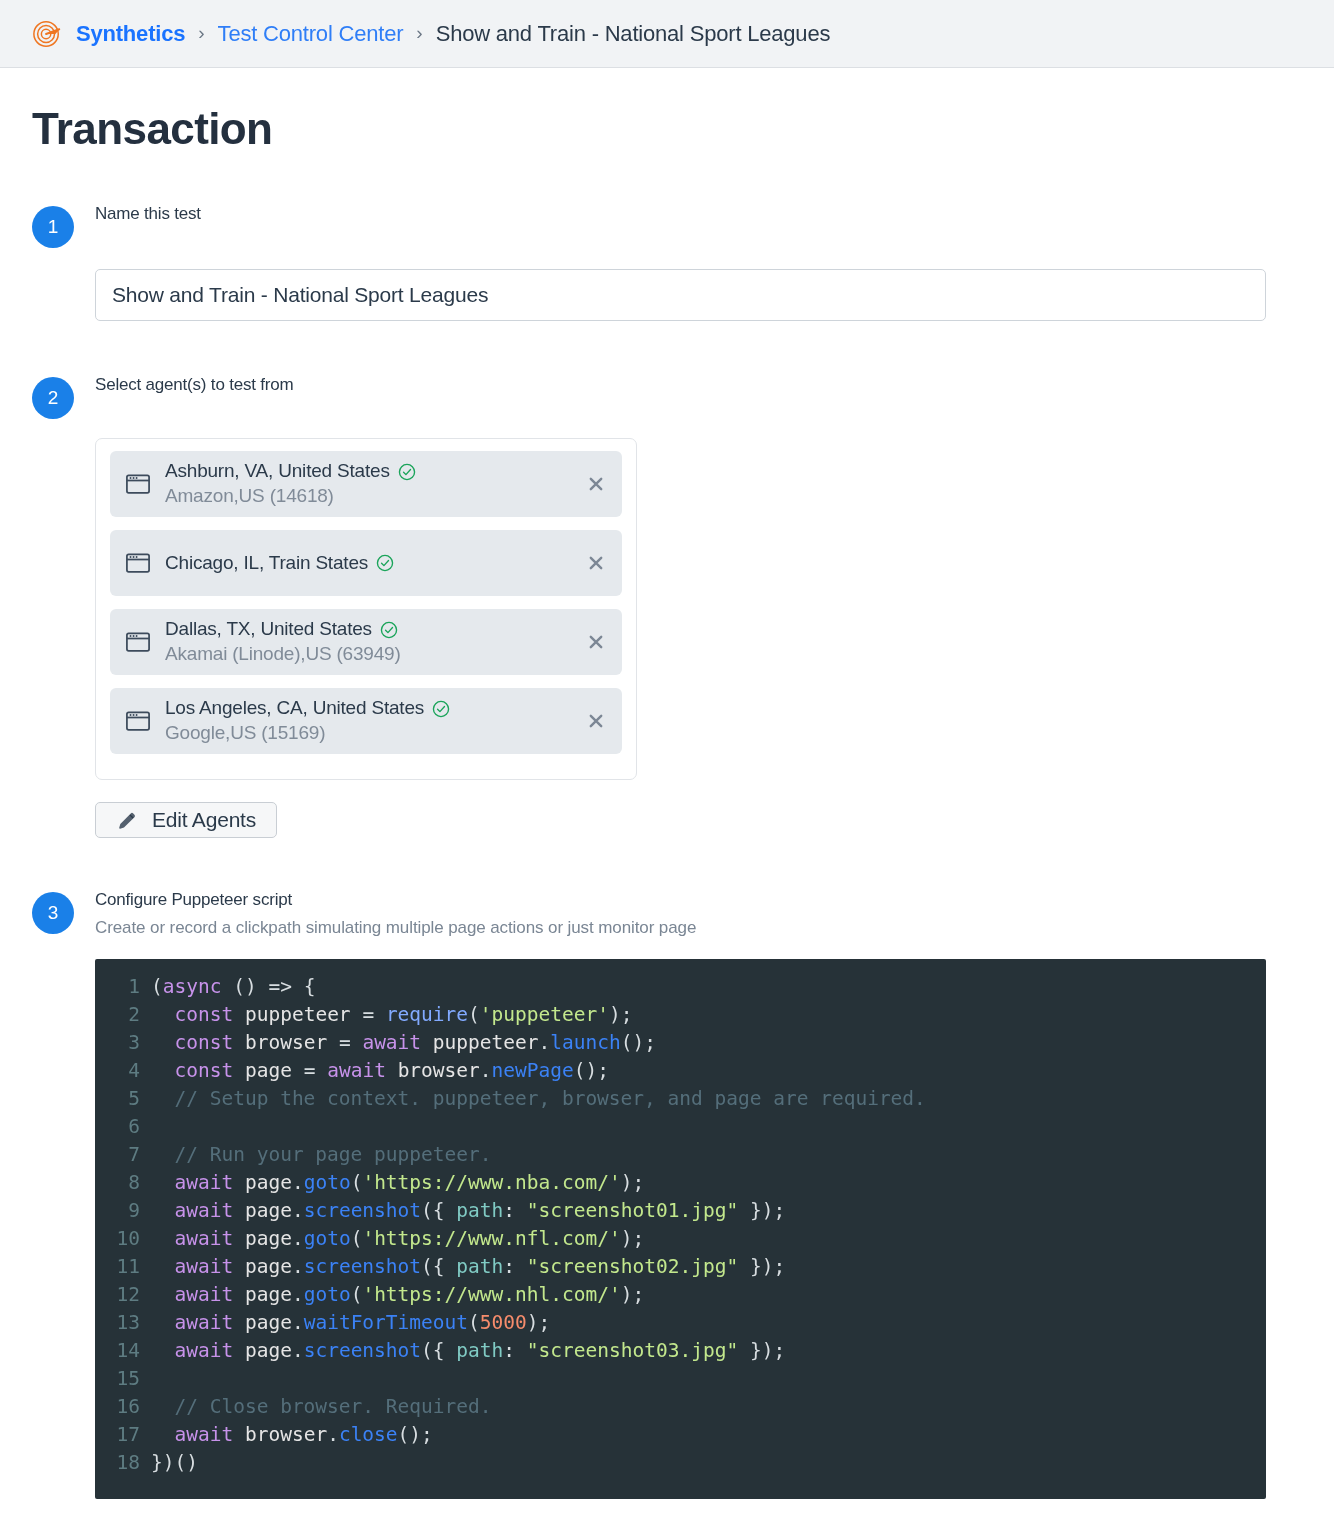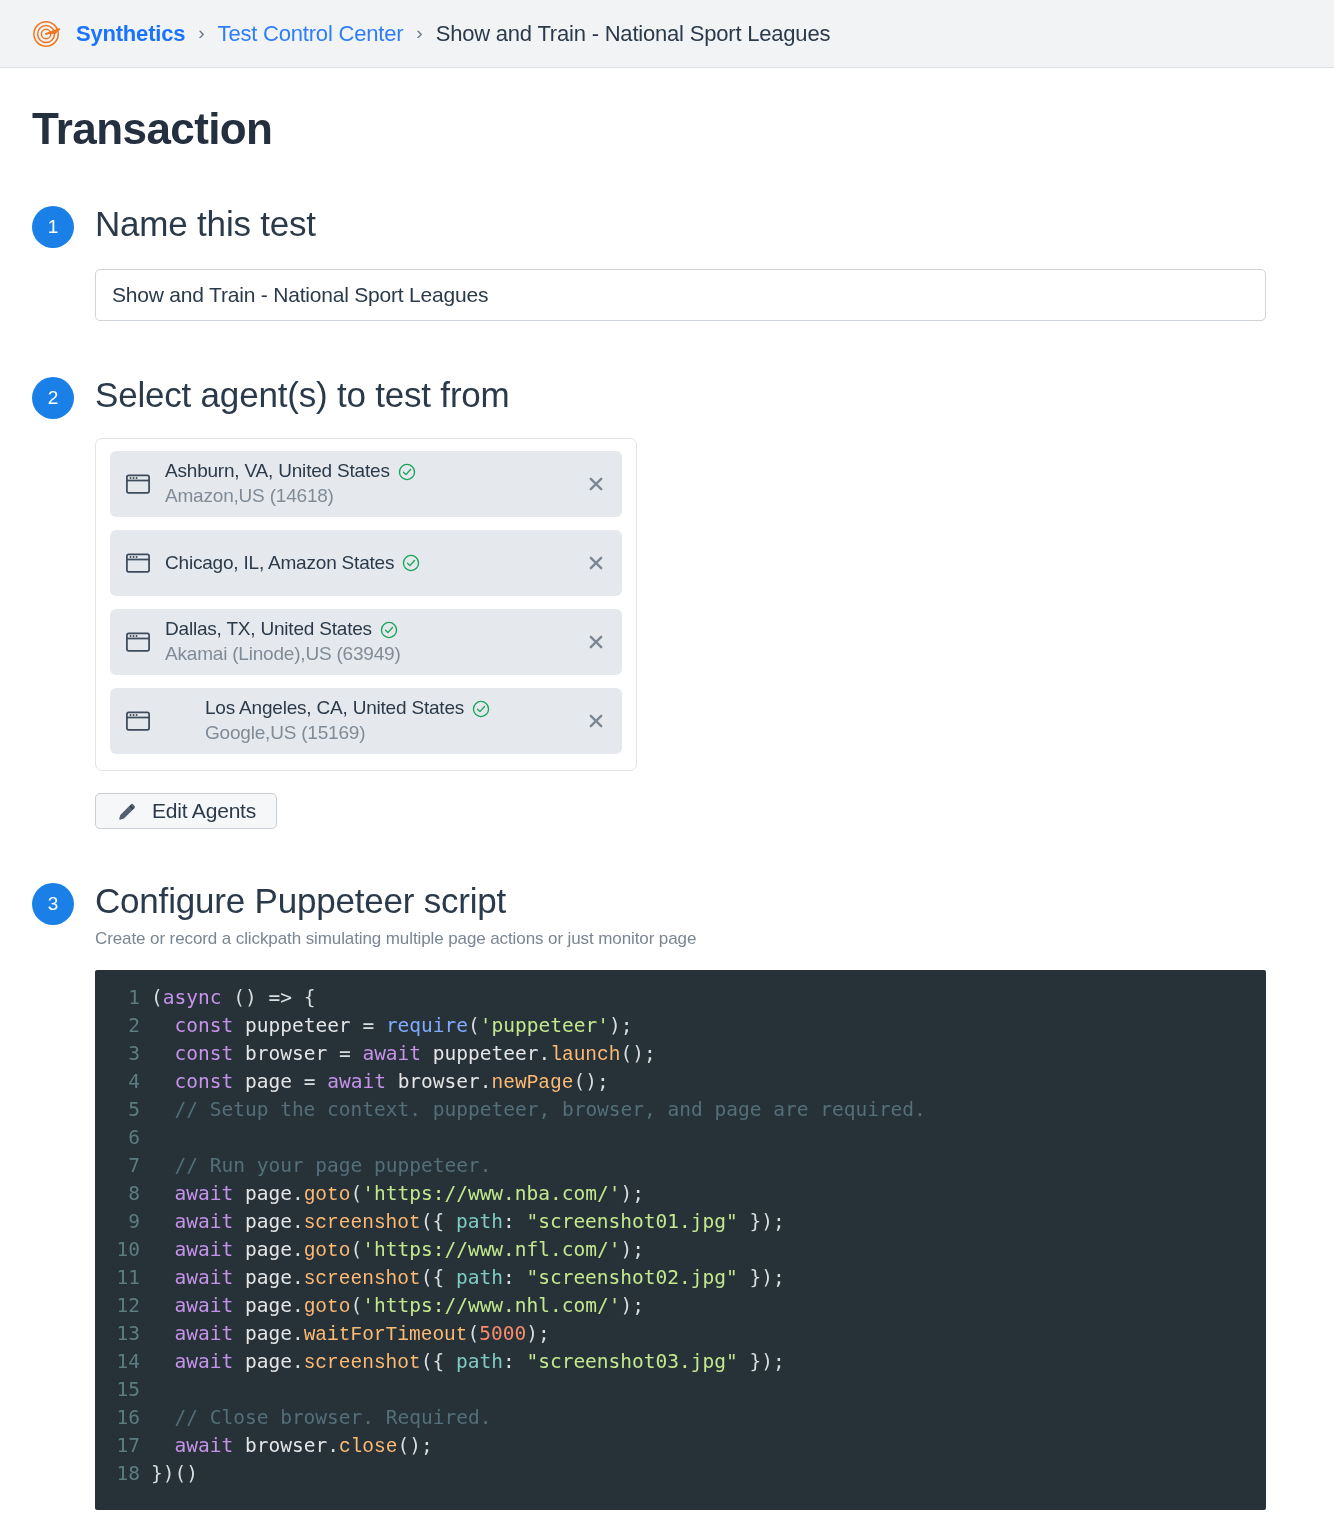"Name this test" .step-title { font-size: 35px -> 17px }
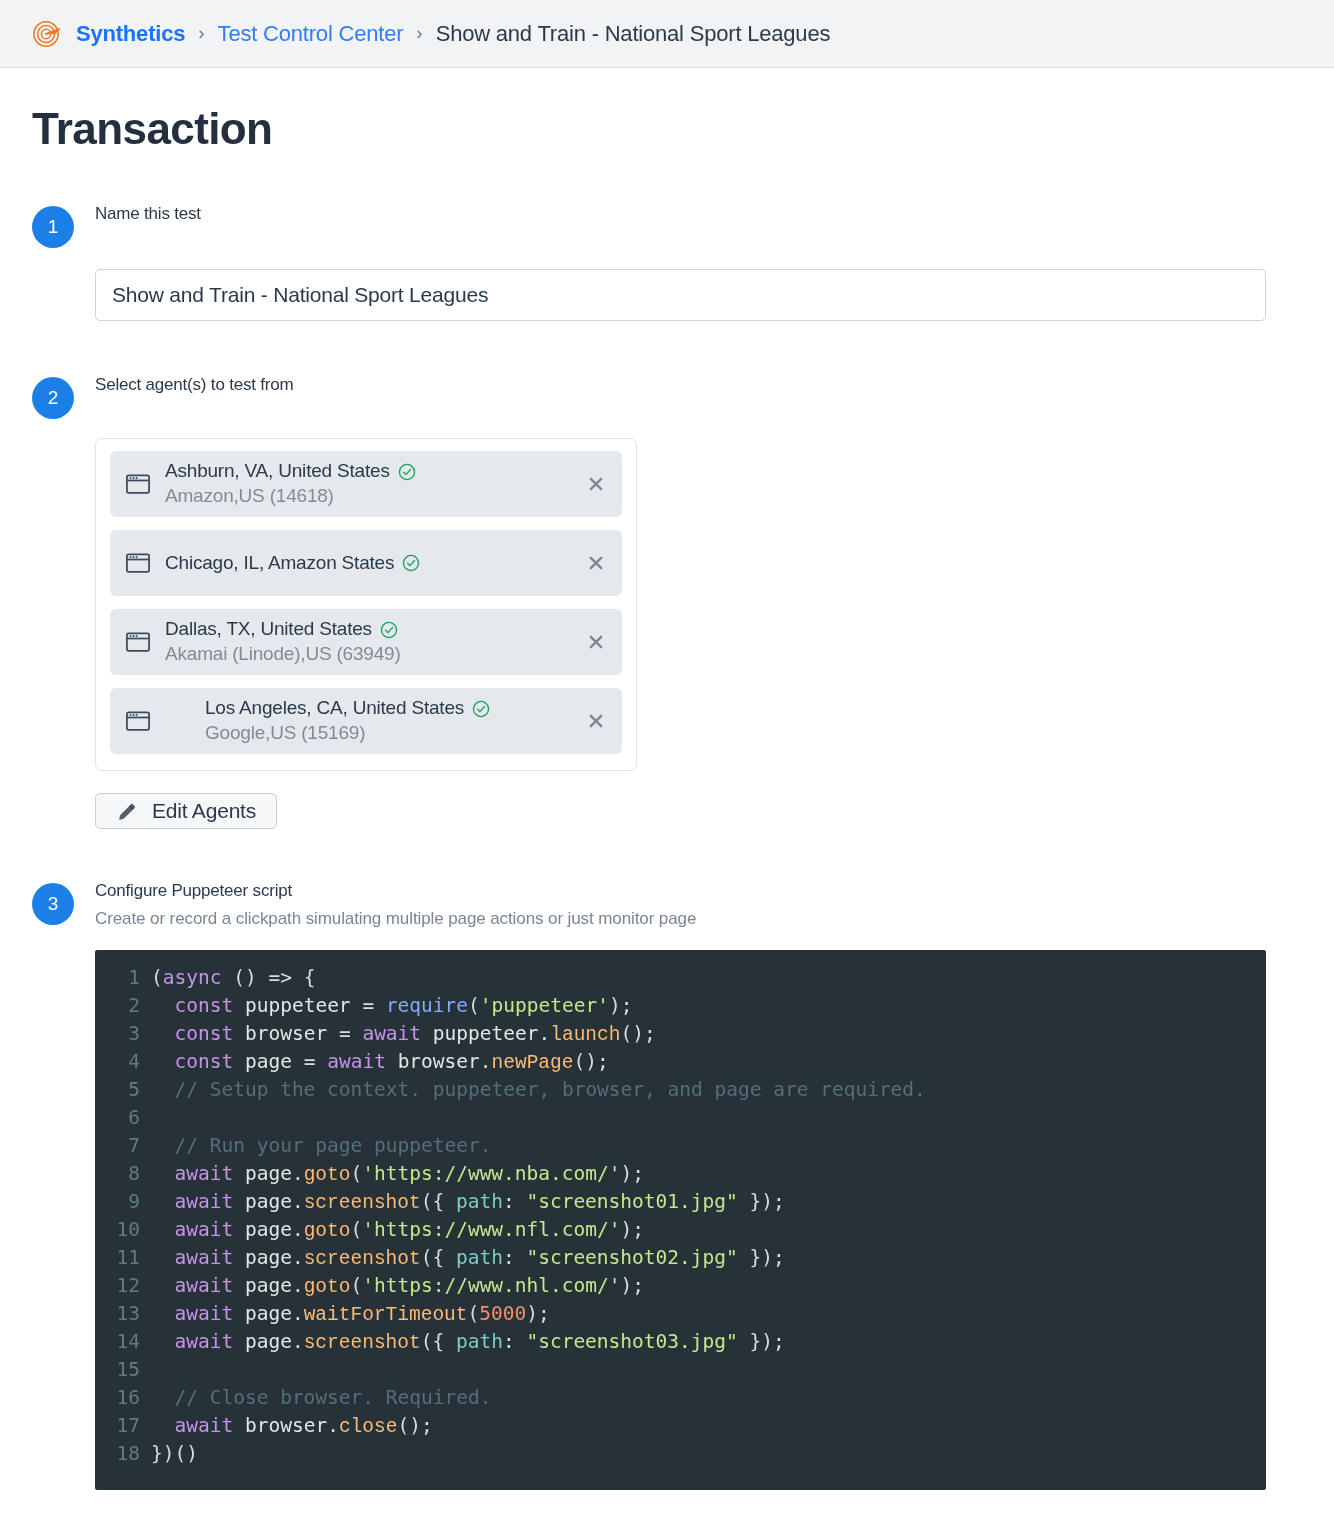"Chicago, IL, Amazon States" span { text: Amazon -> Train }
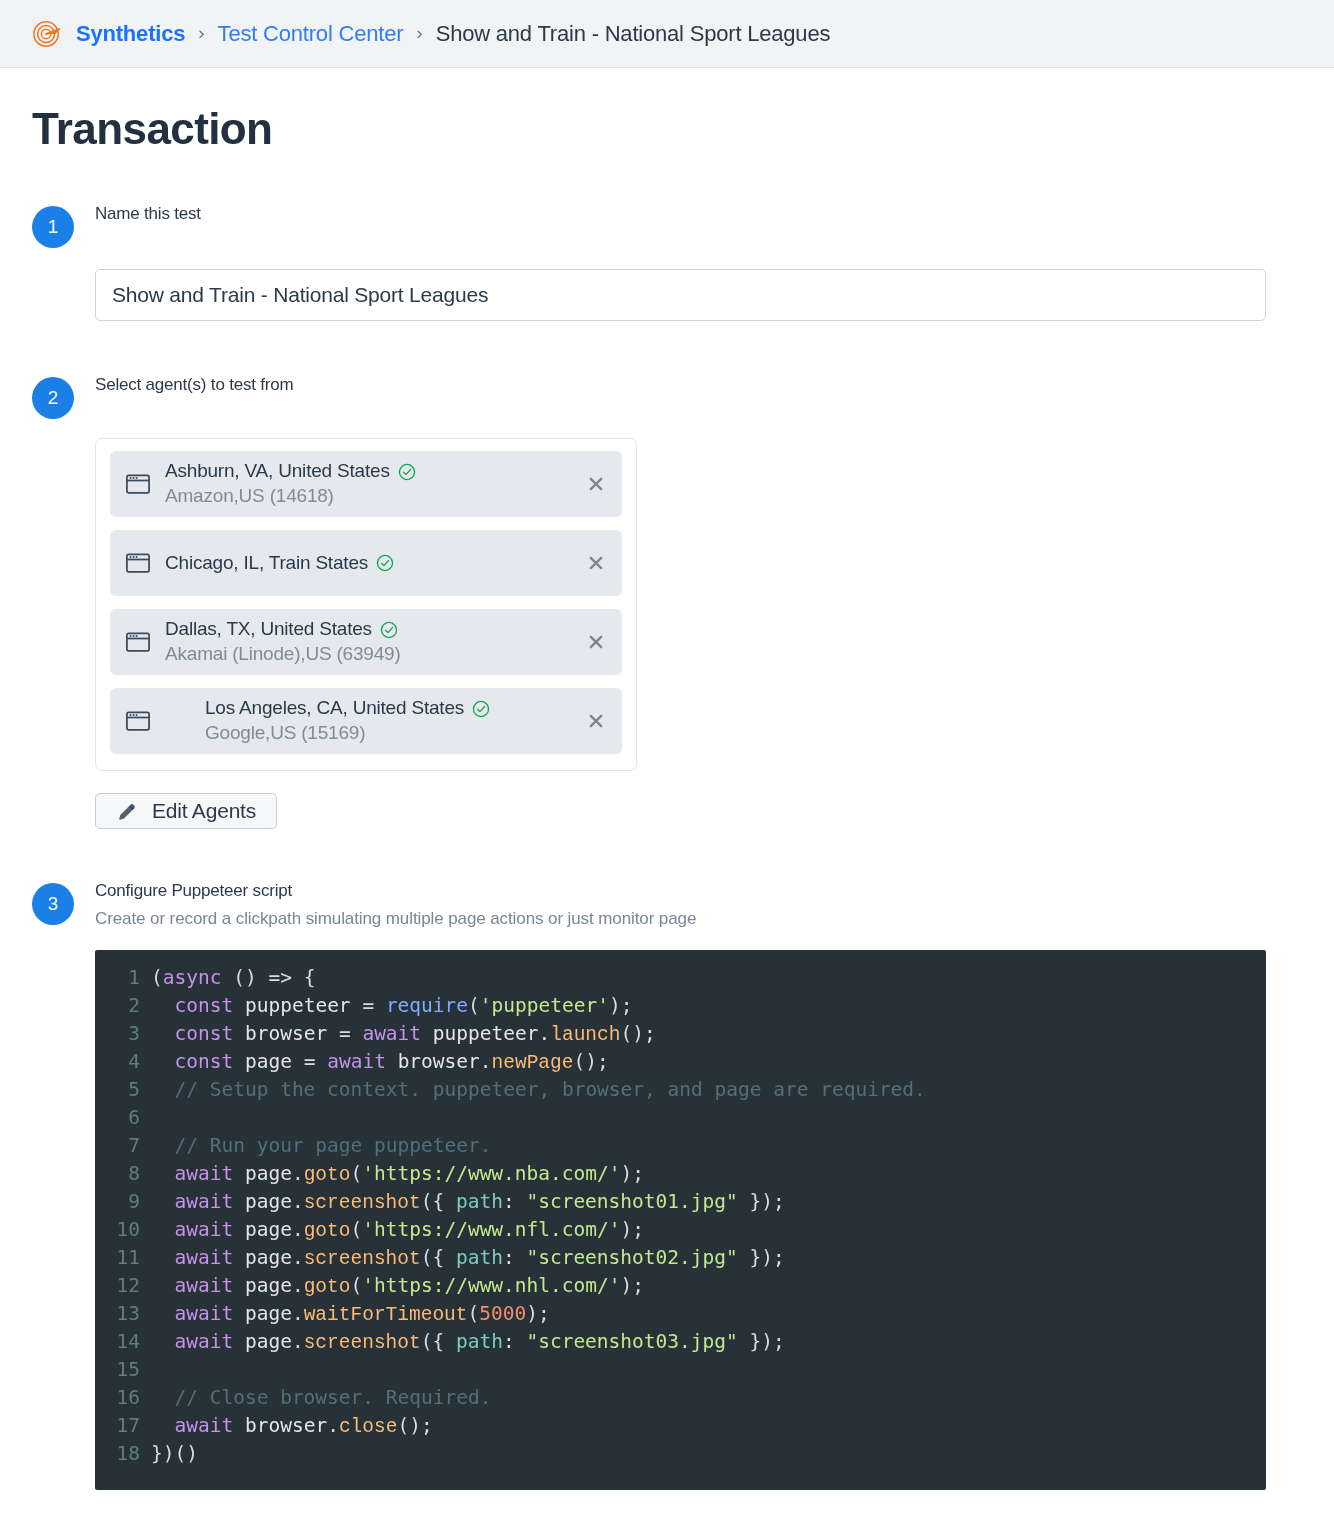"Los Angeles, CA, United States" .agent-row:last-child { gap: 40px -> none; margin-bottom: 4px -> 13px }
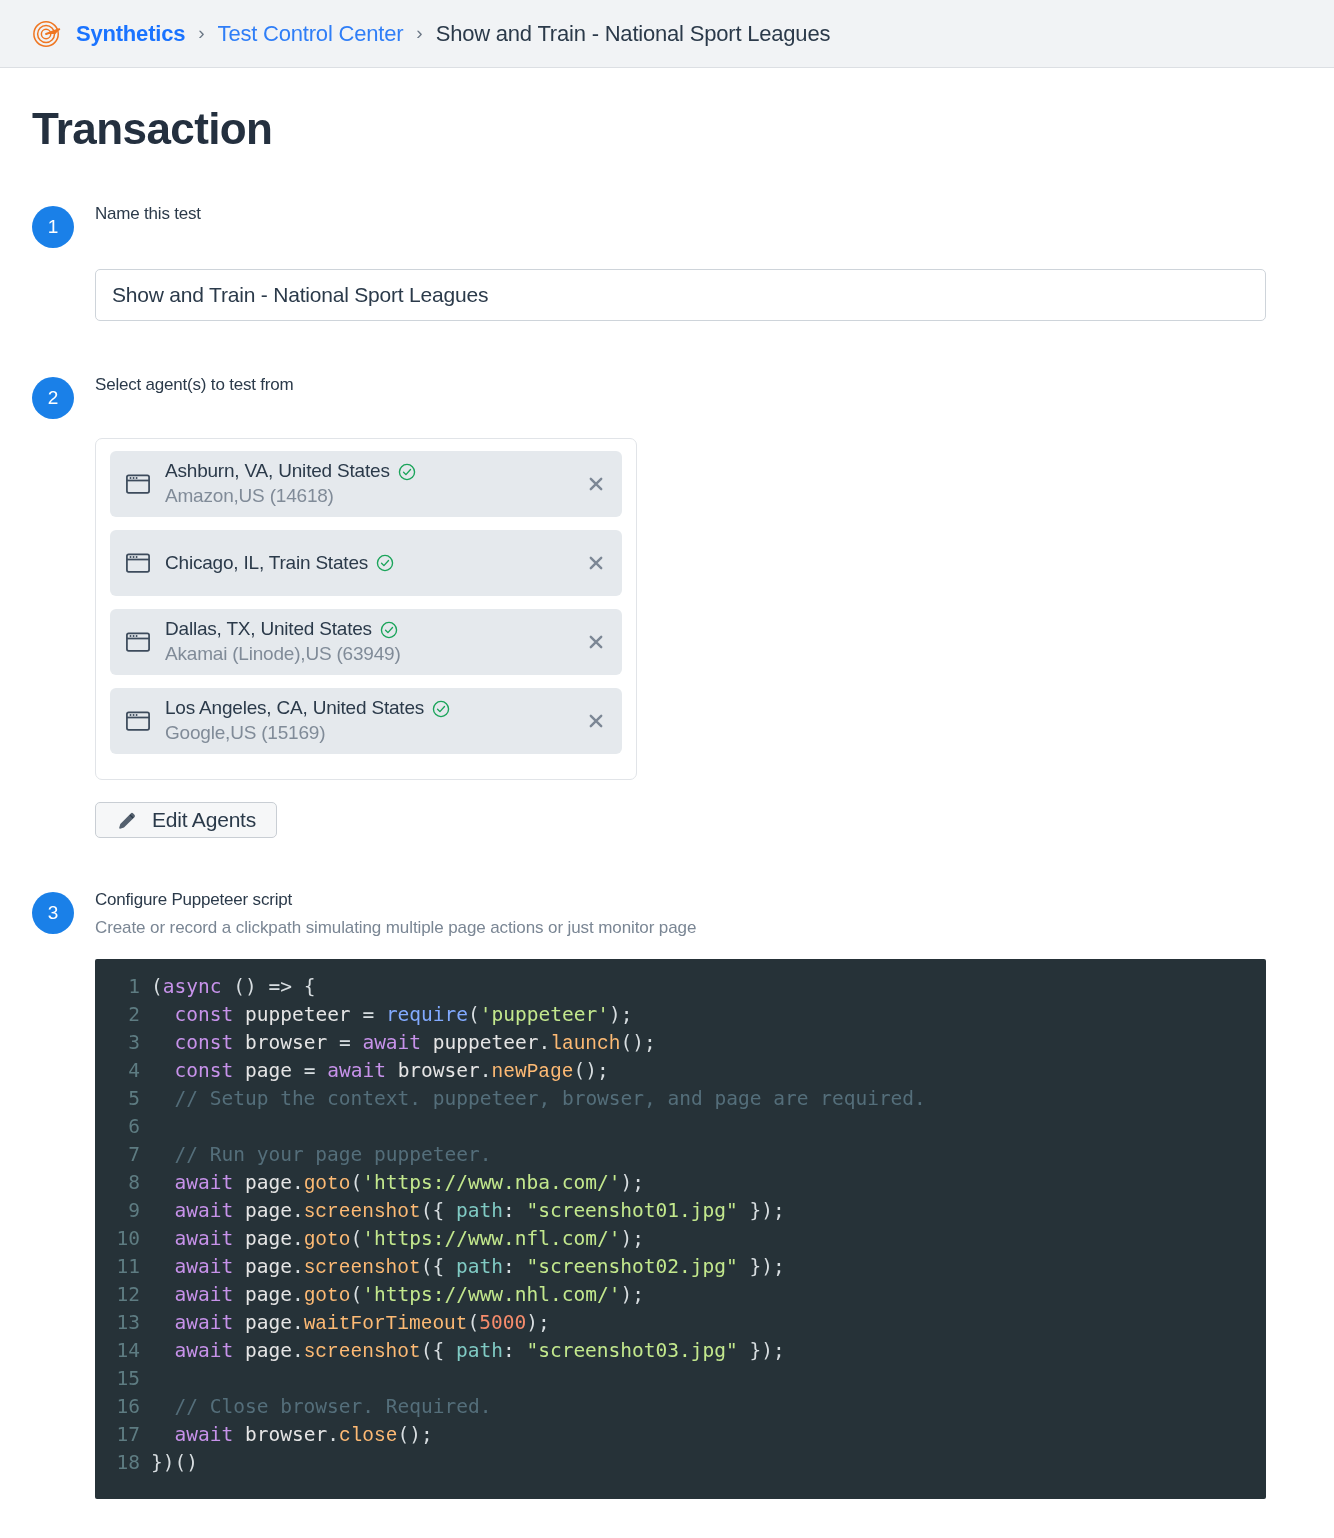"launch" .tok-meth { color: #fdba74 -> #3b82f6; font-family: Liberation Mono, monospace -> none }
